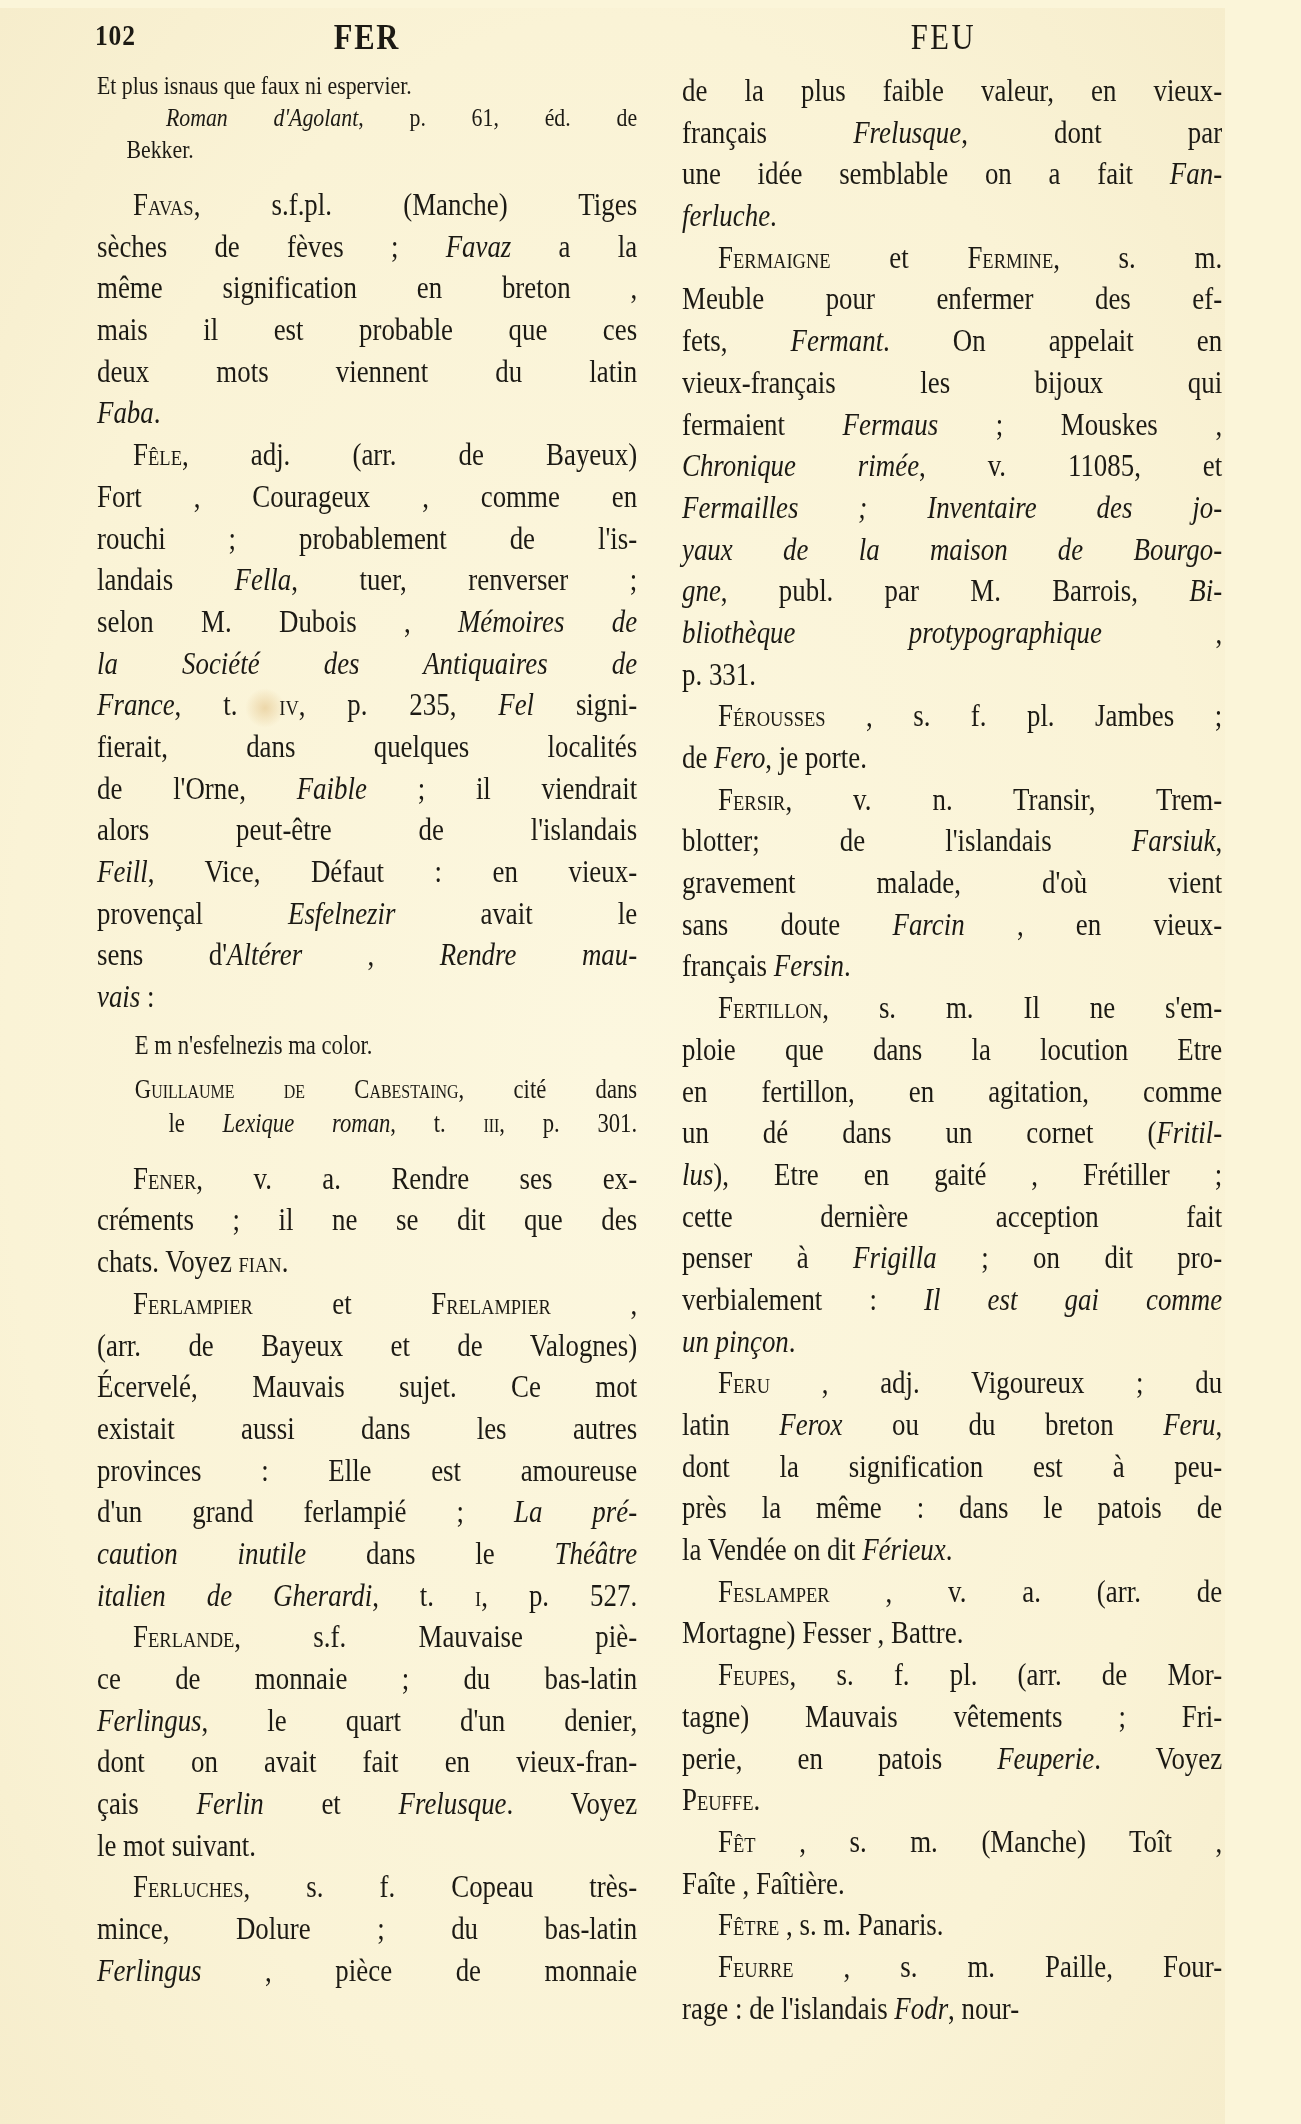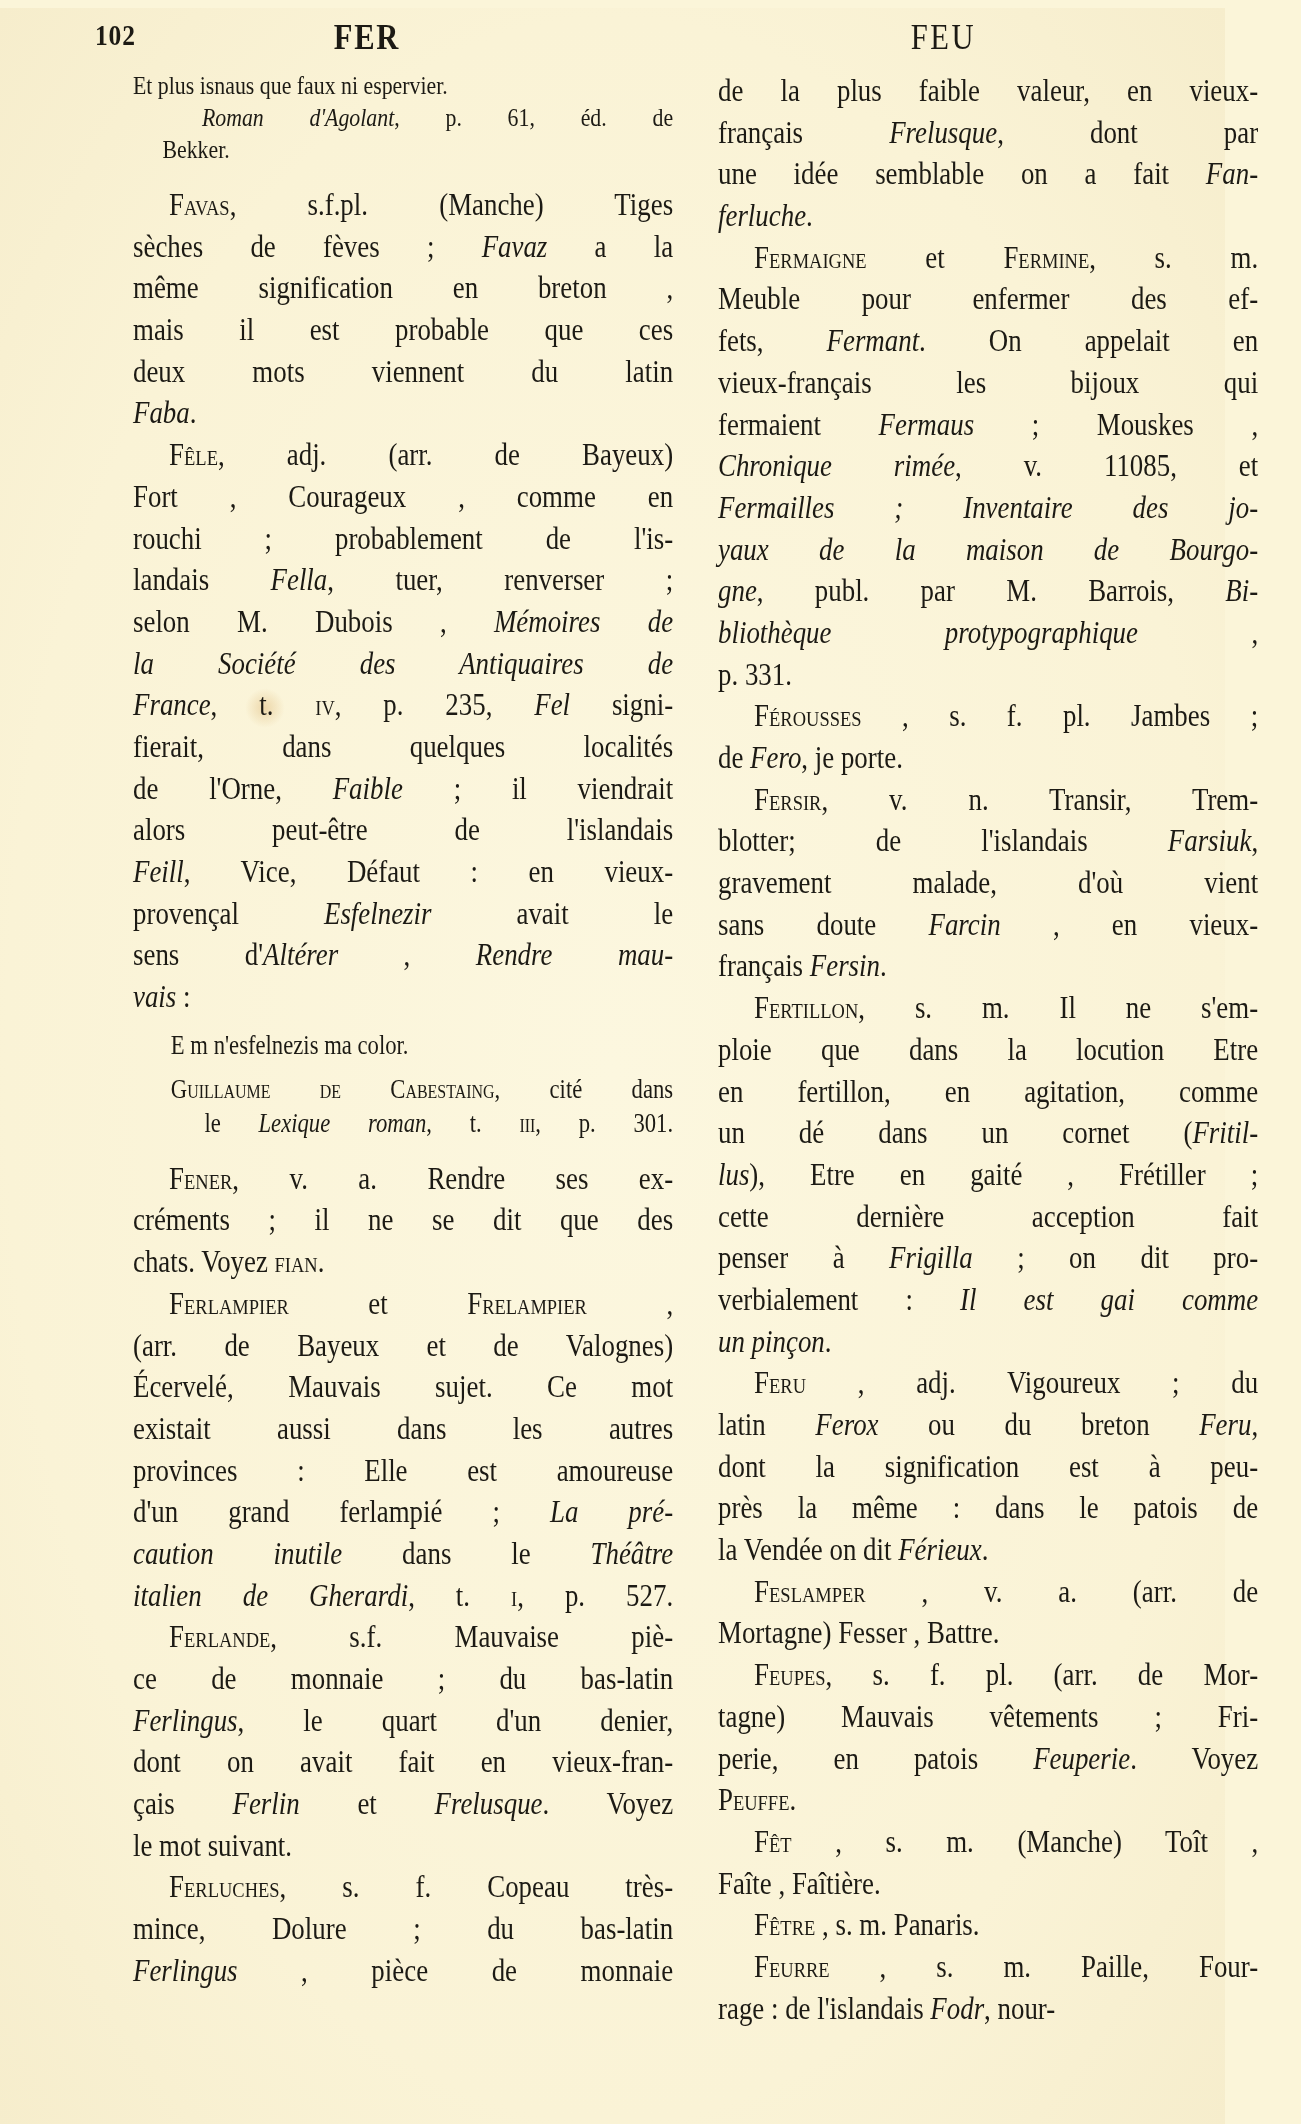"Et plus isnaus que faux" .column { margin-left: 36px -> none }
